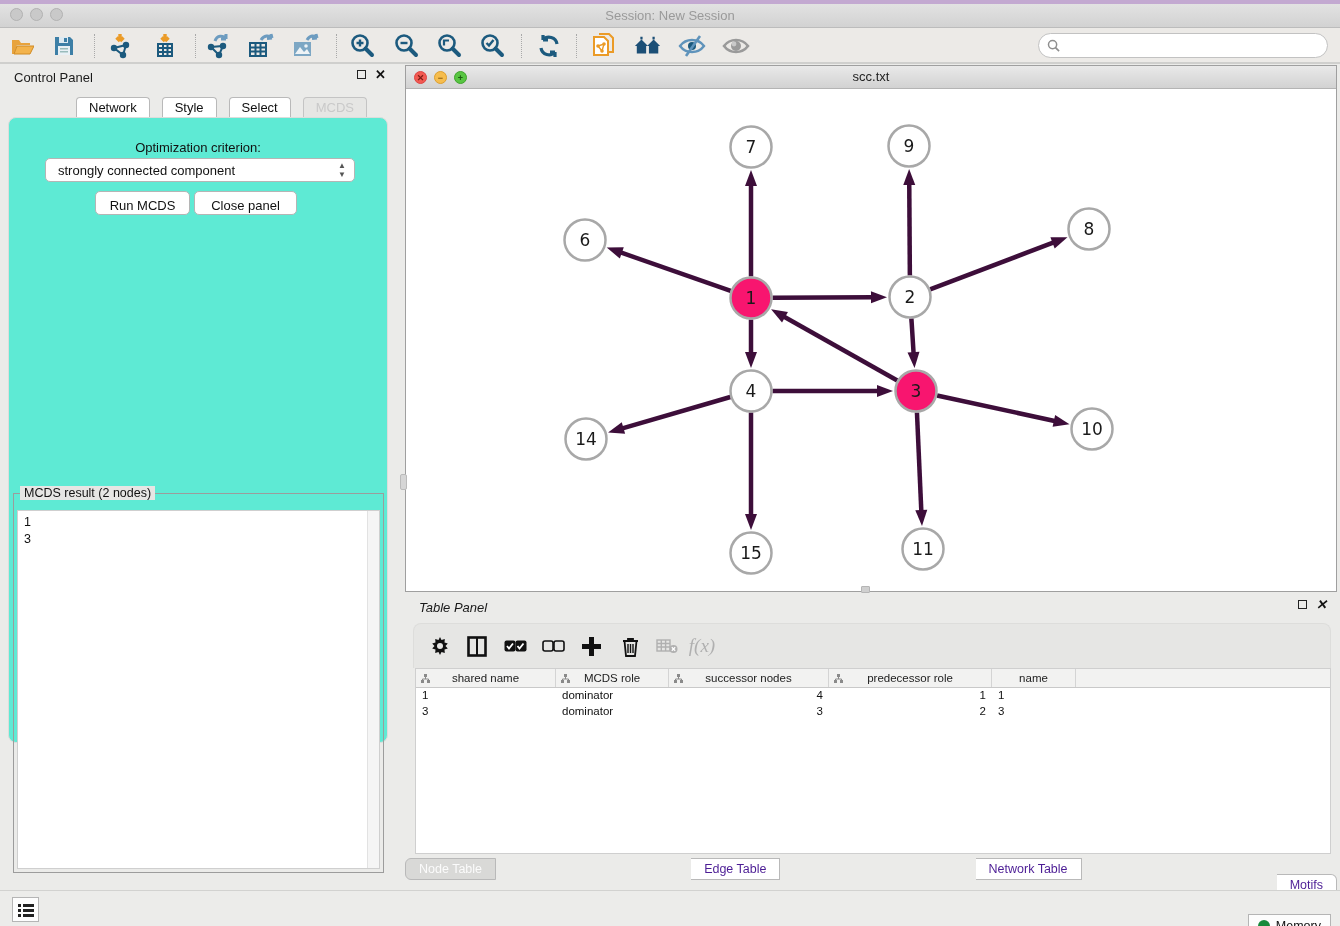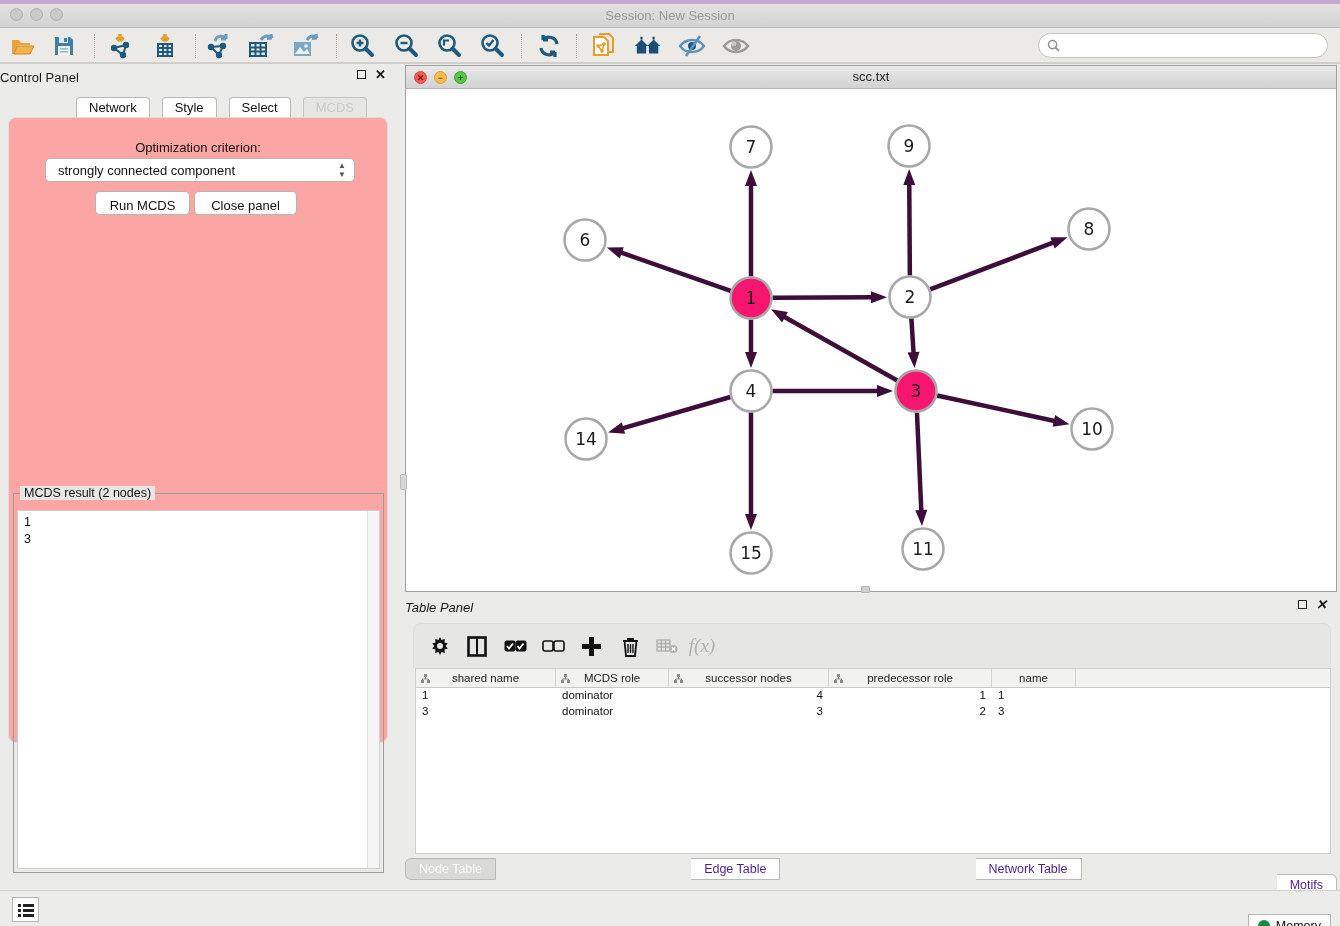"Control Panel" .panel-title { padding-left: none -> 14px }
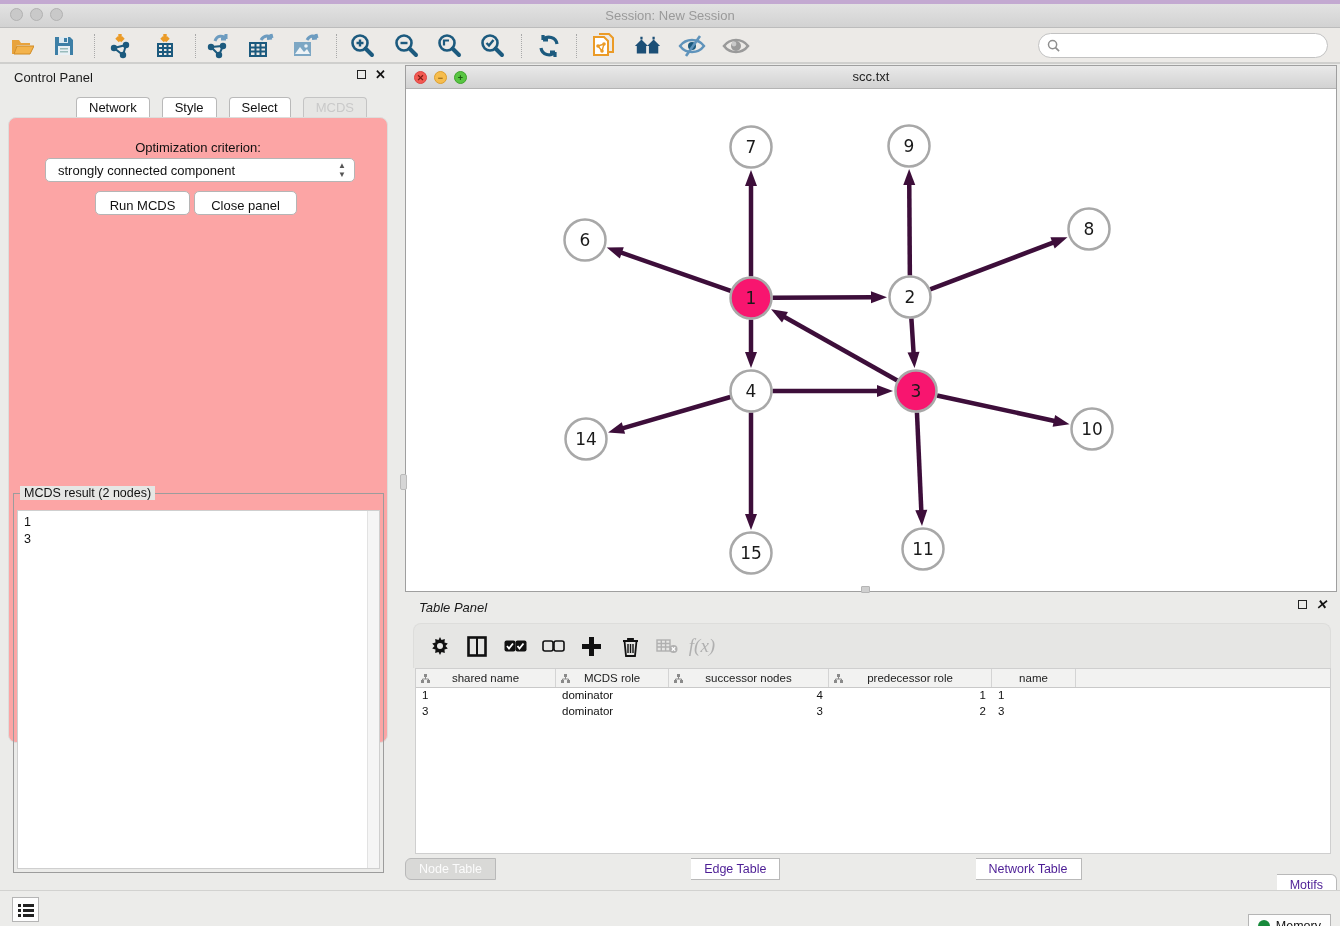"Optimization criterion:" #cp-content { background: #fca5a5 -> #5eead4 }
